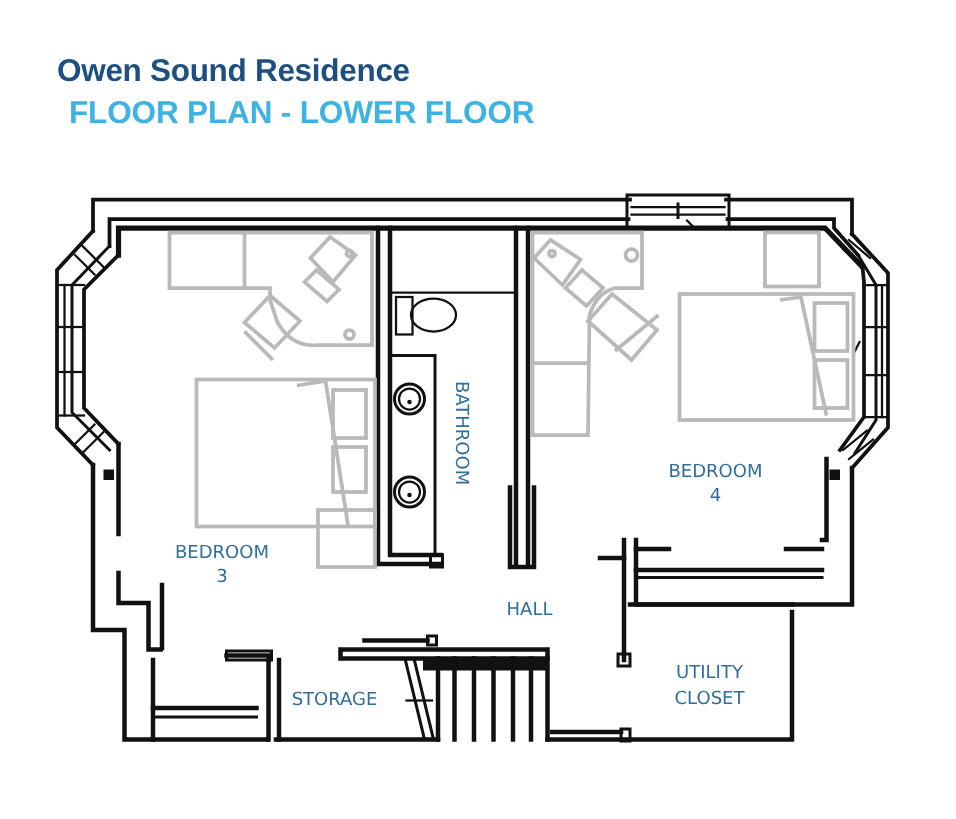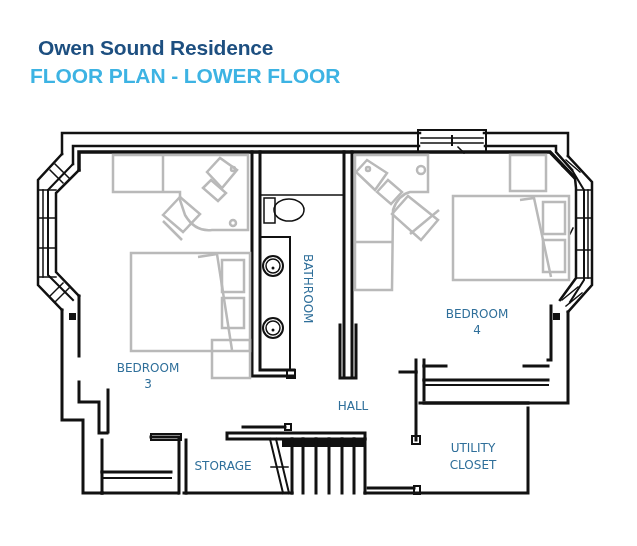"FLOOR PLAN - LOWER FLOOR" .subtitle { left: 30px -> 46px }
